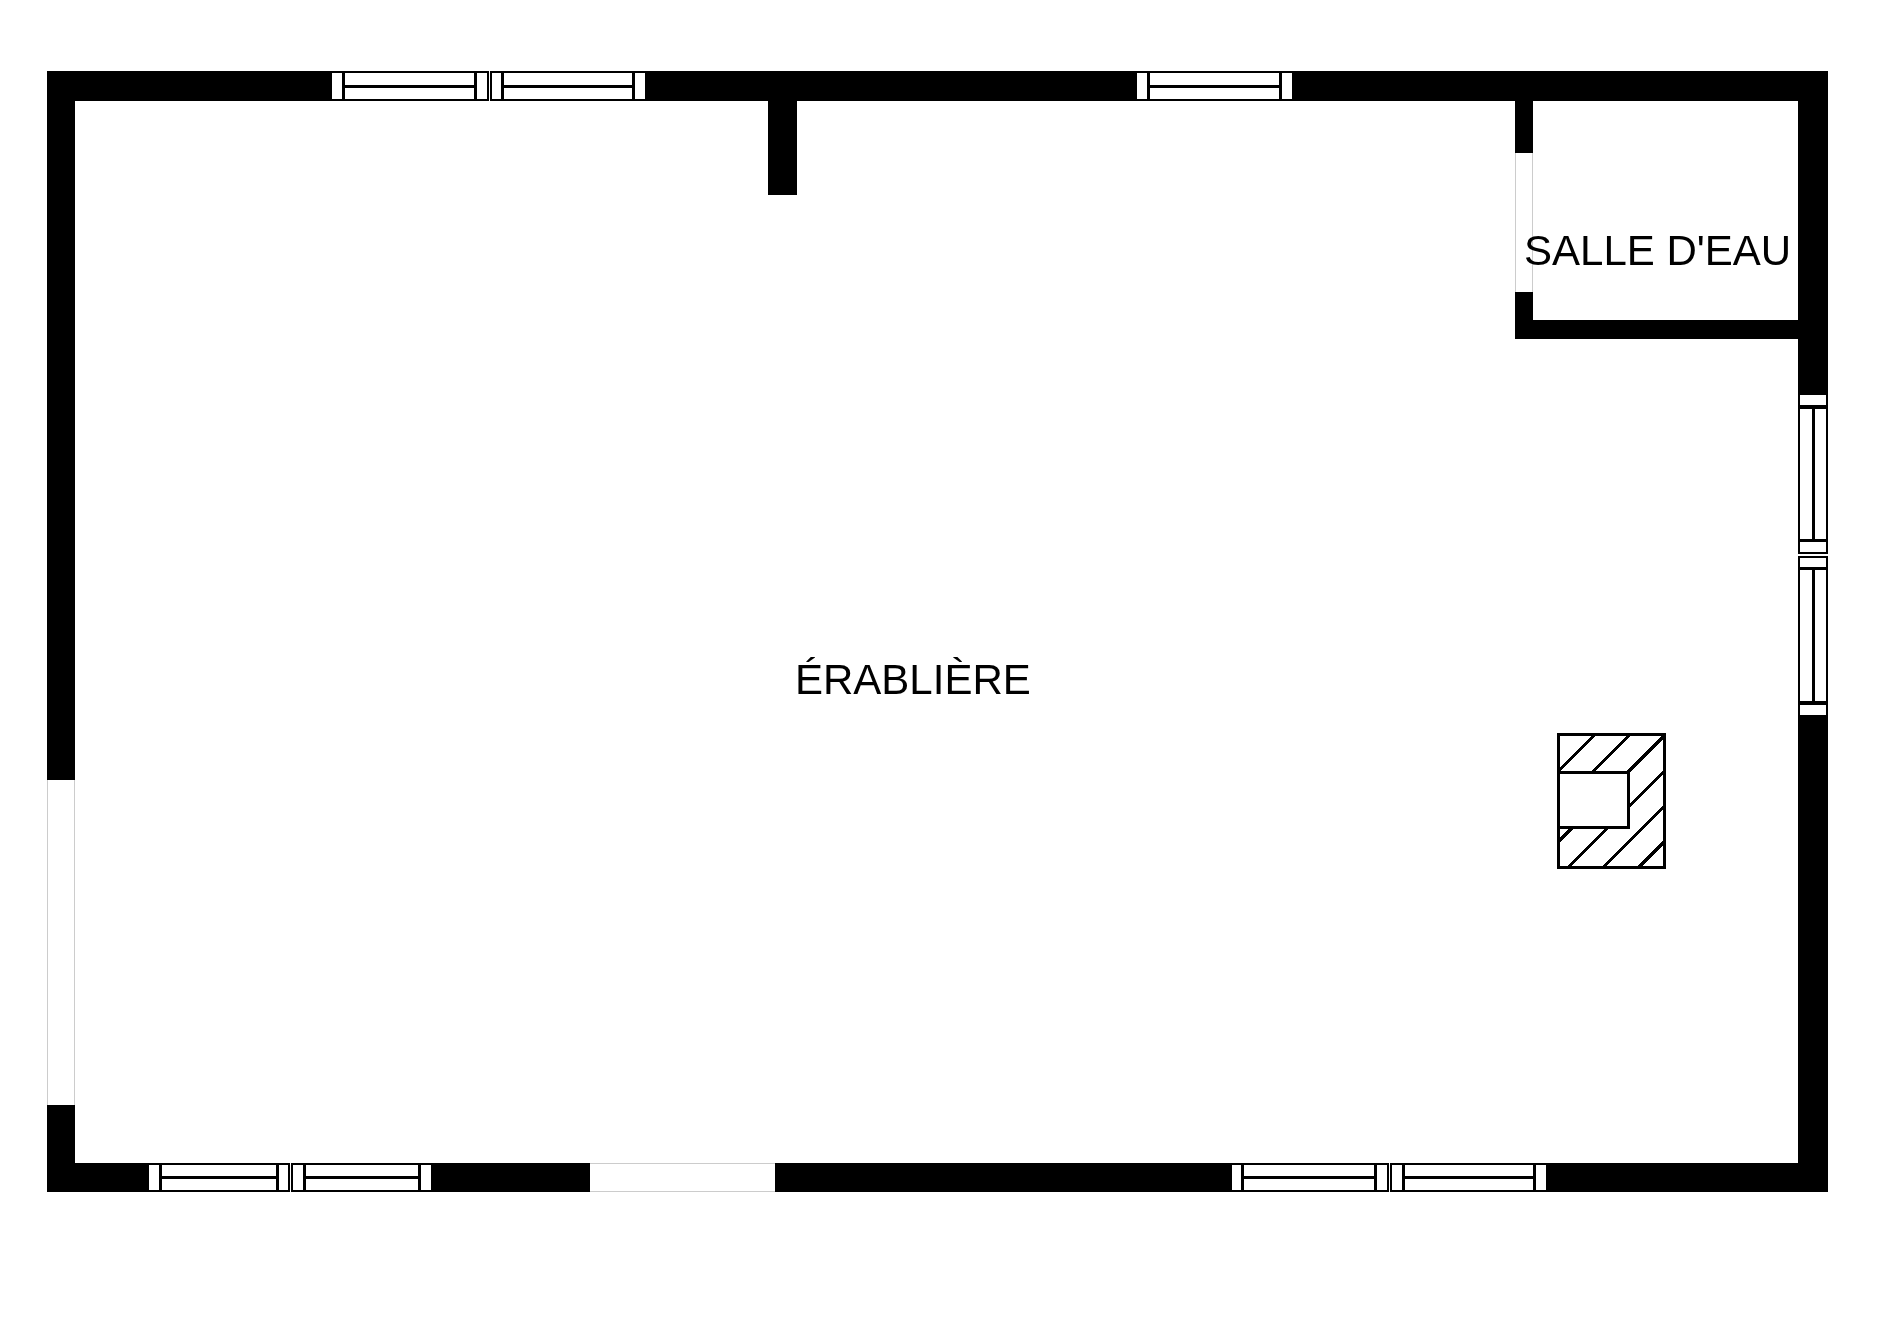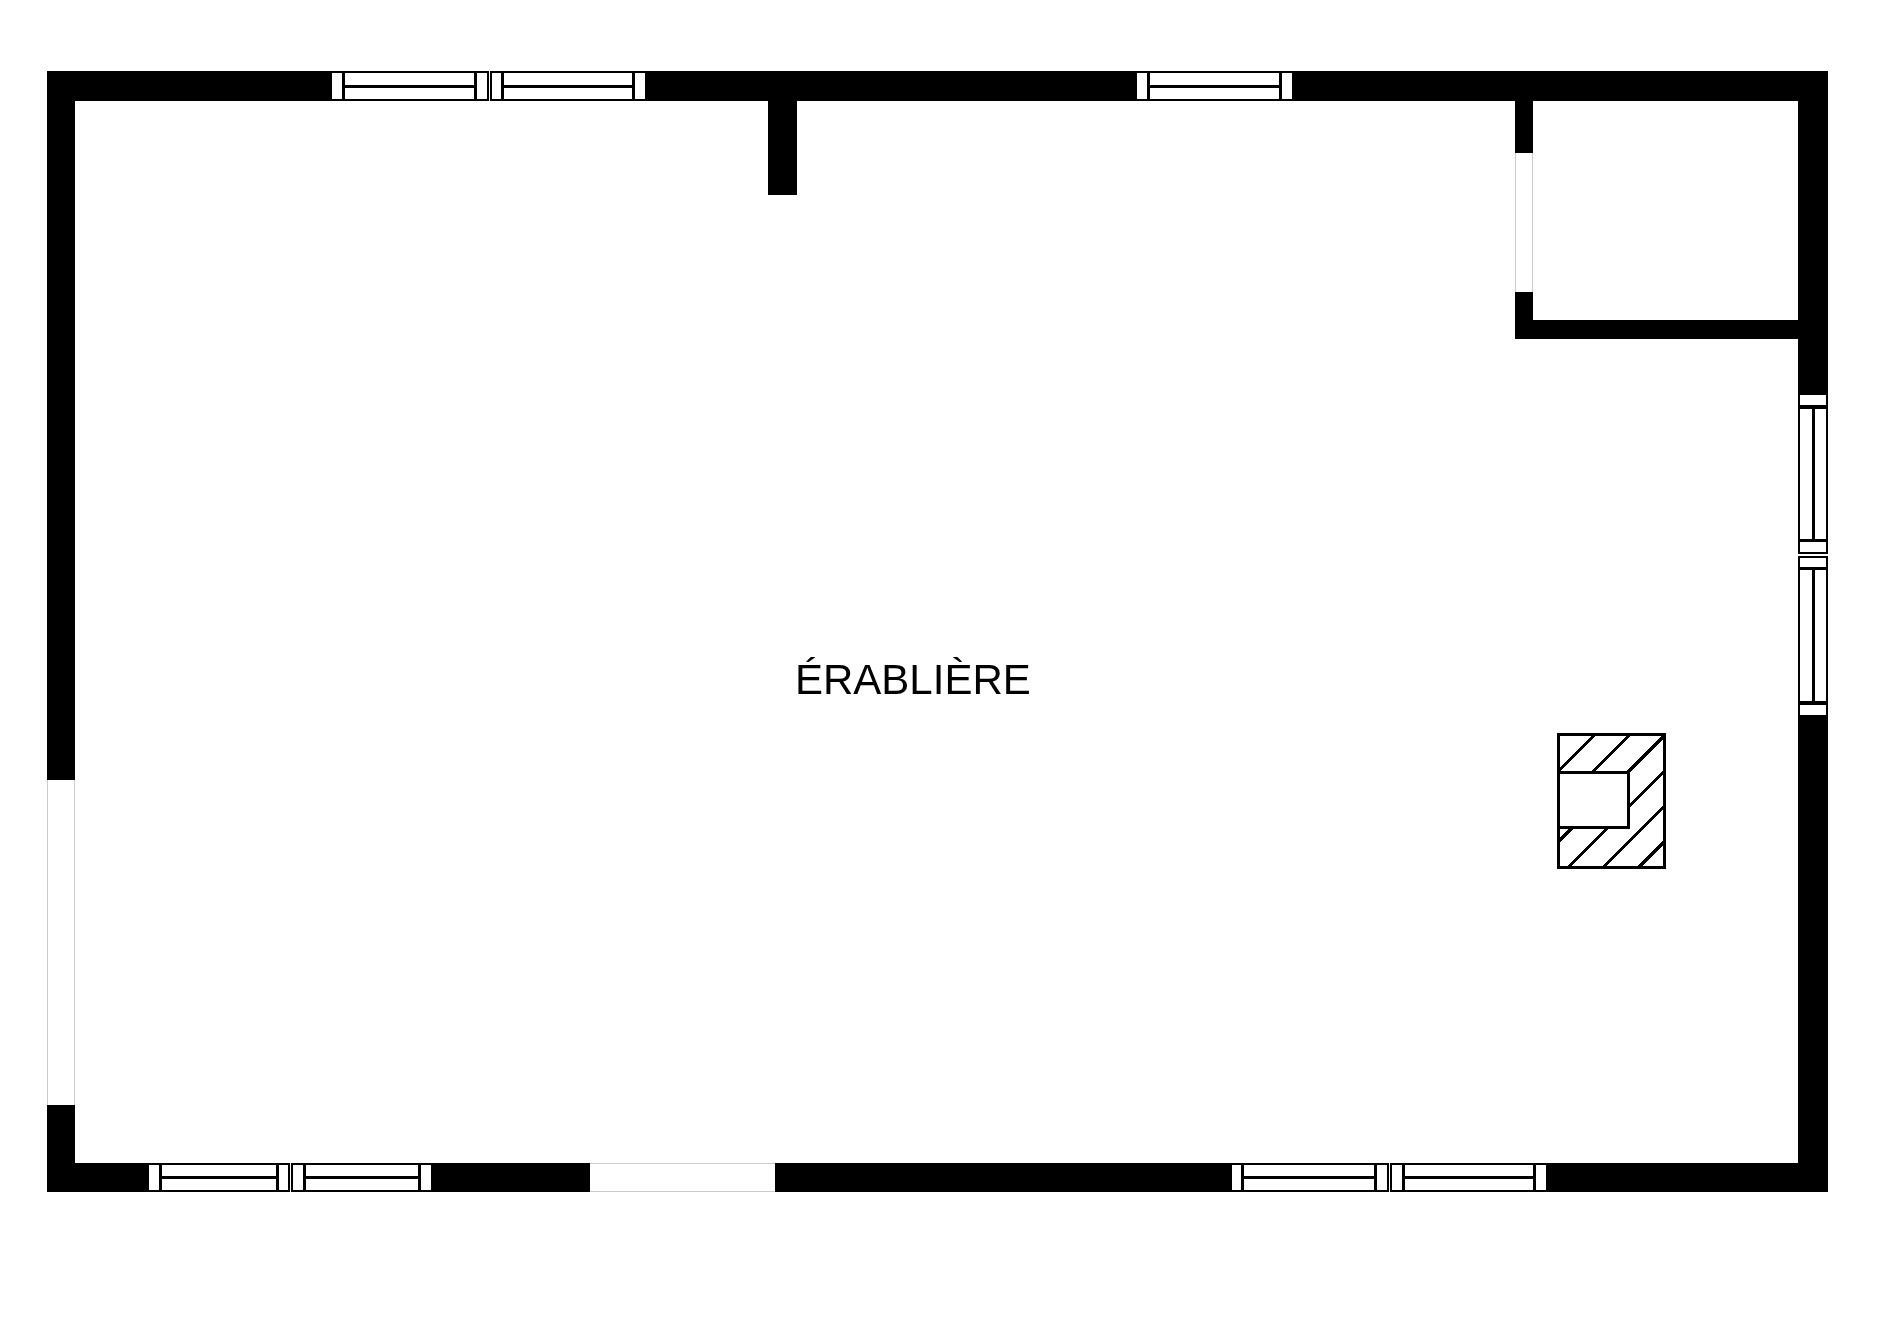"SALLE D'EAU" div.room-label { html: none -> <div>SALLE D'EAU</div> }
